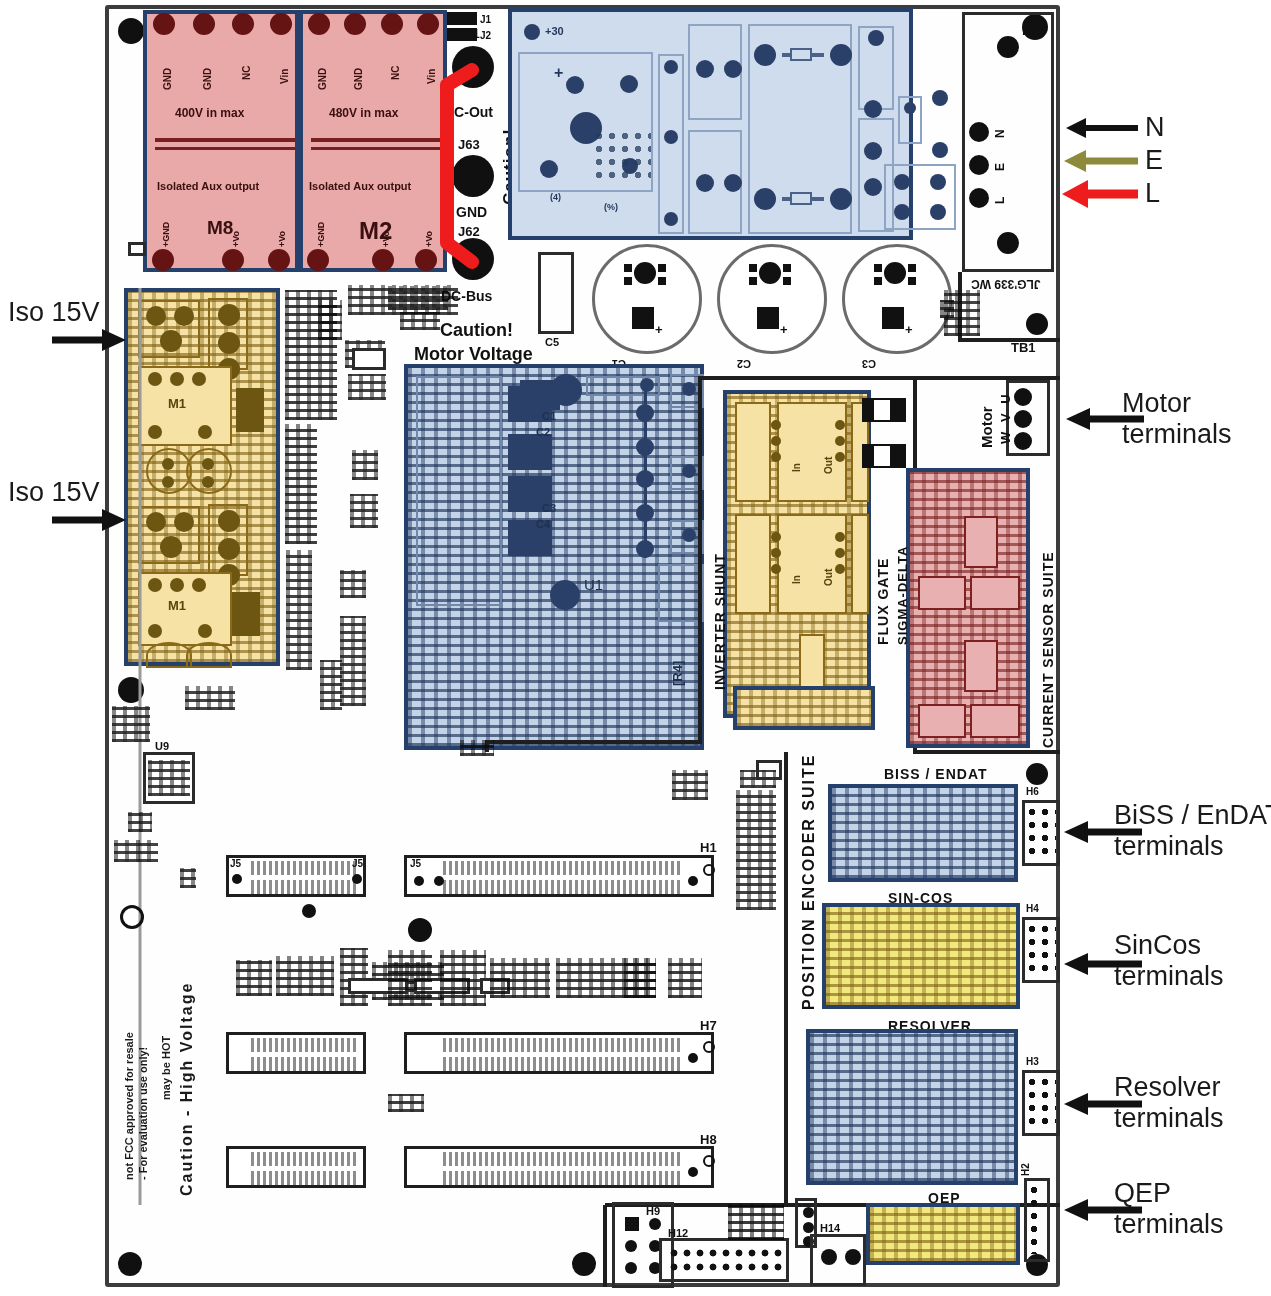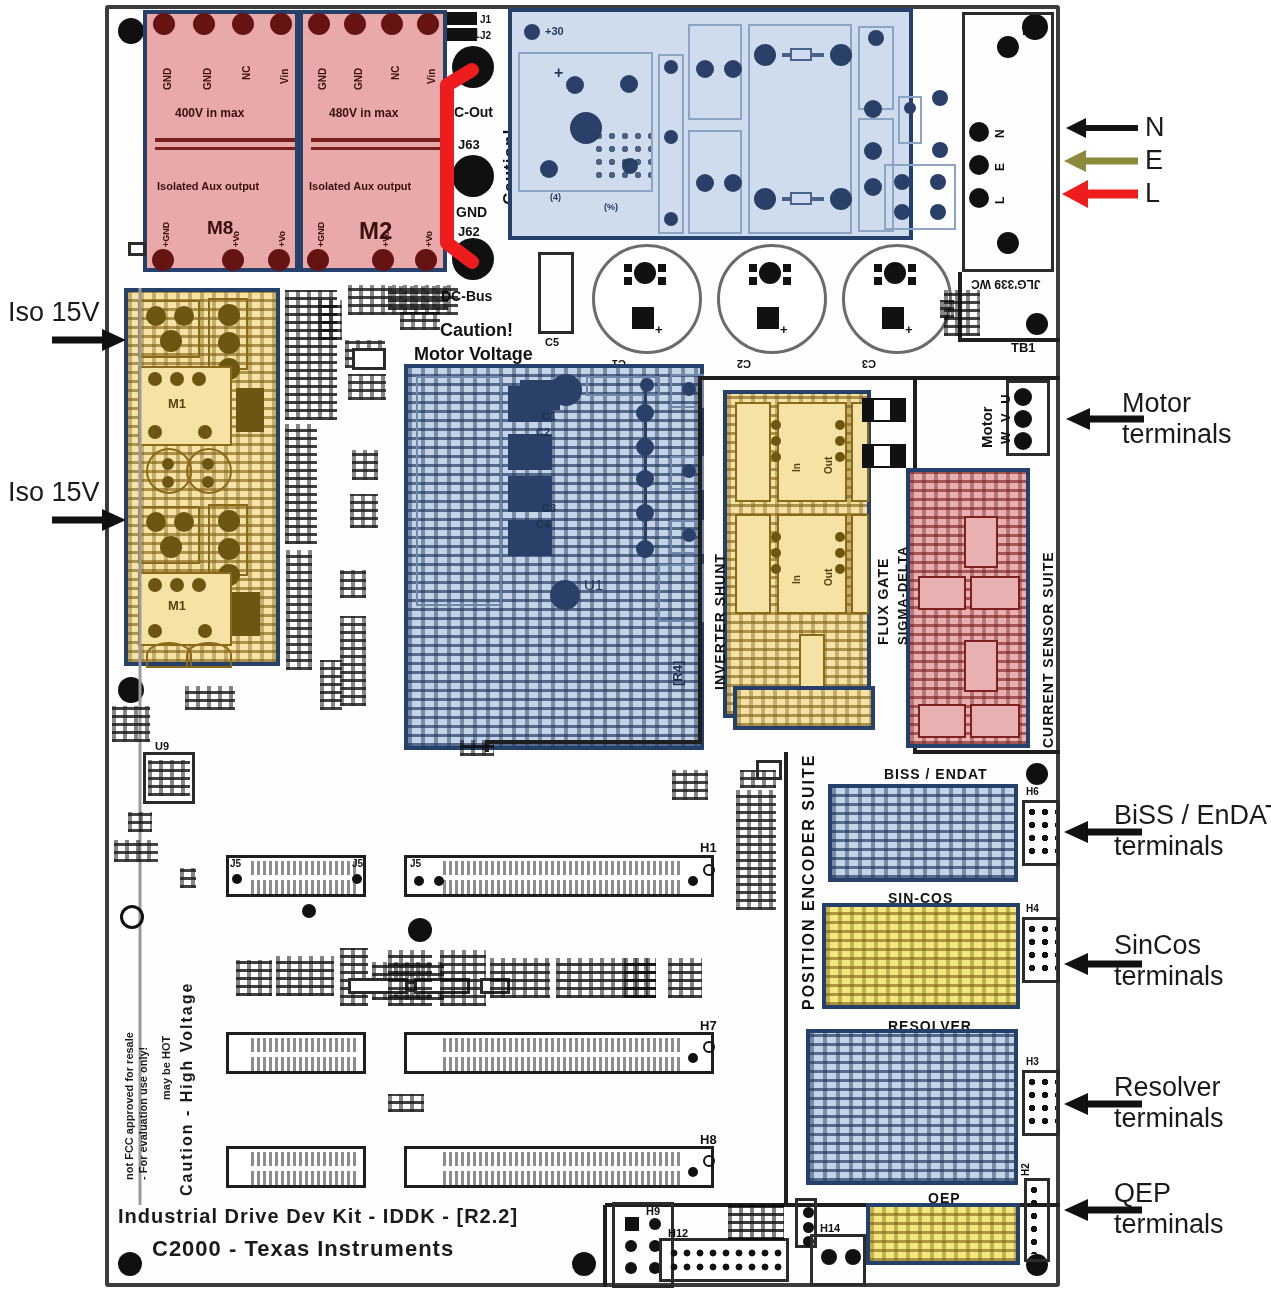"Industrial Drive Dev Kit -" div.lbl { html: <div>Industrial Drive Dev Kit - IDDK - [R2.2]</div> -> none }
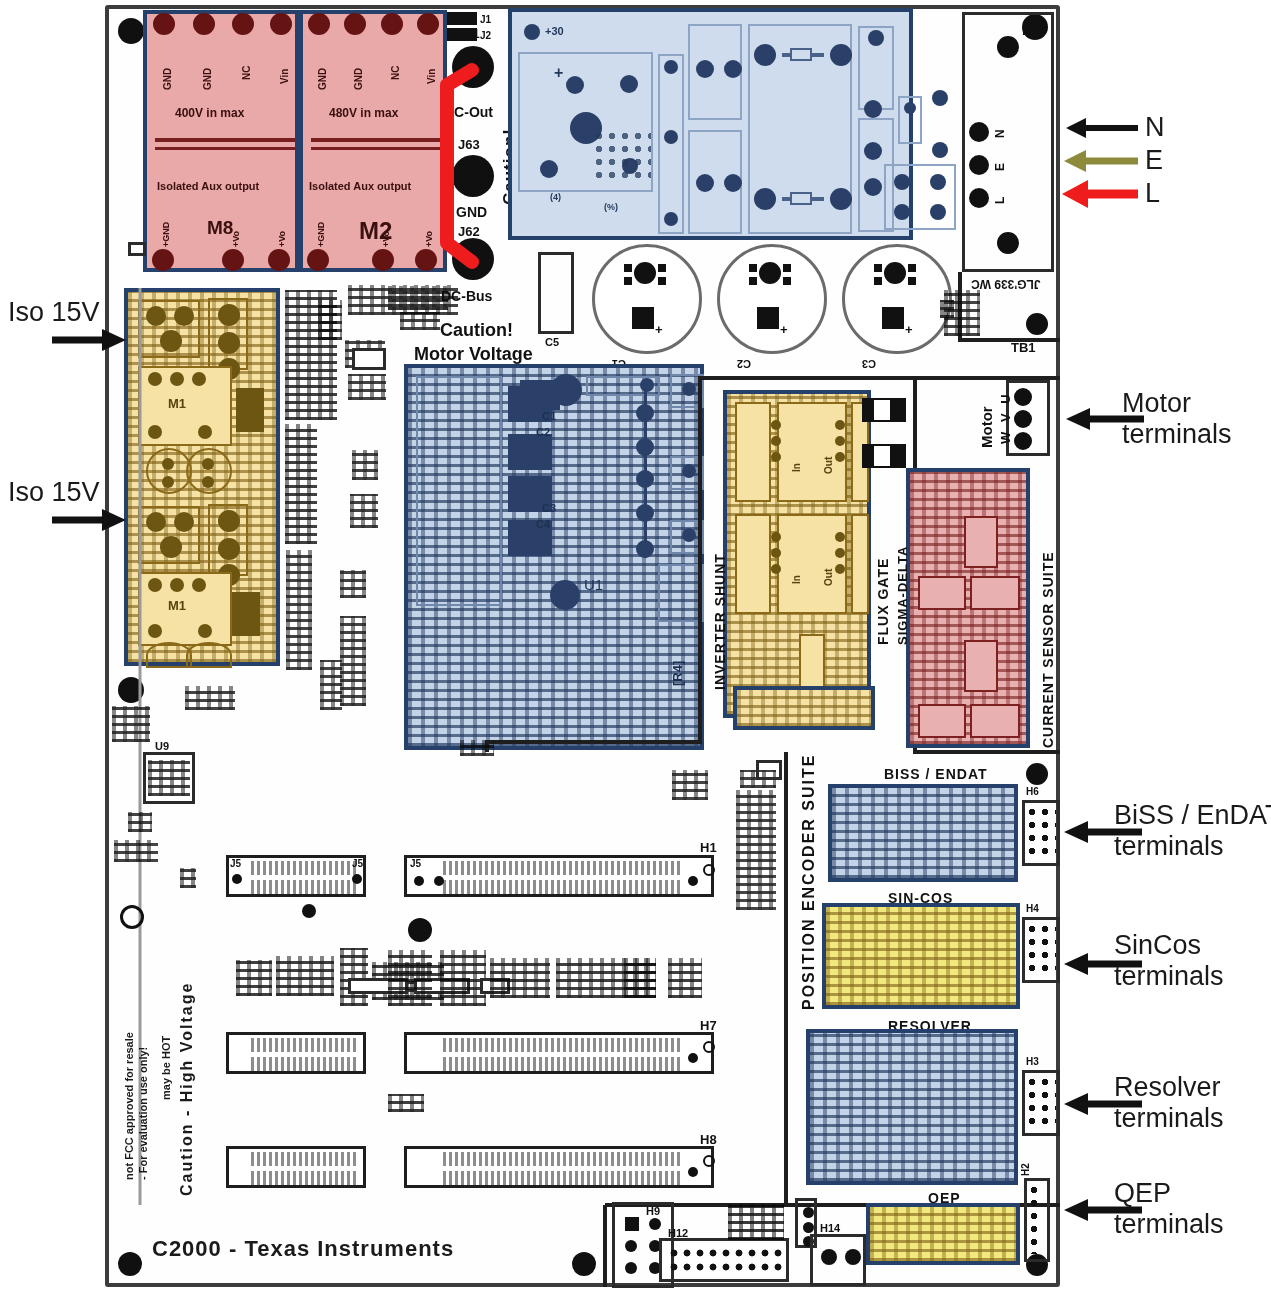"C2000 - Texas Instruments" div.lbl { html: <div>C2000 - Texas Instruments</div> -> none }
